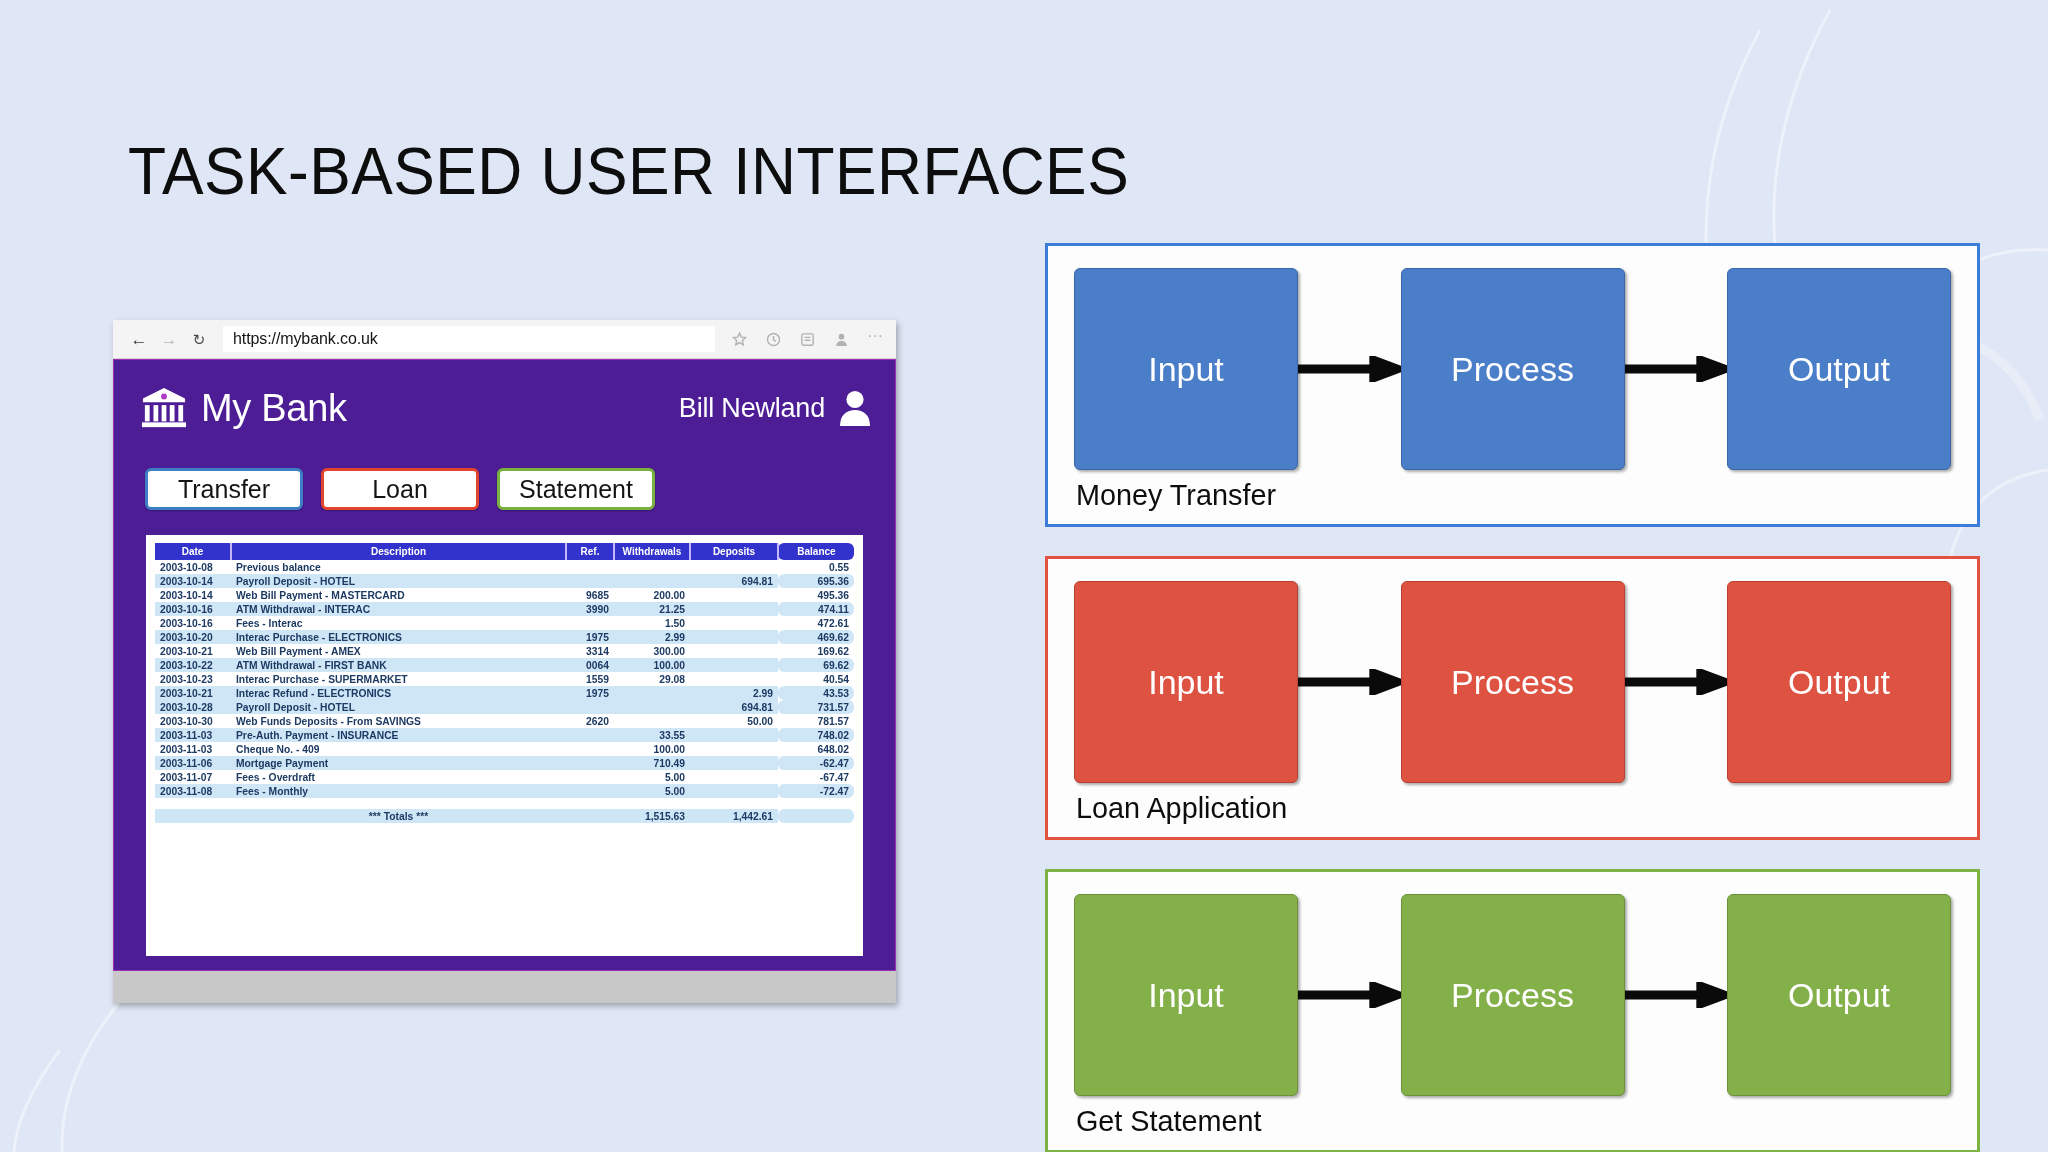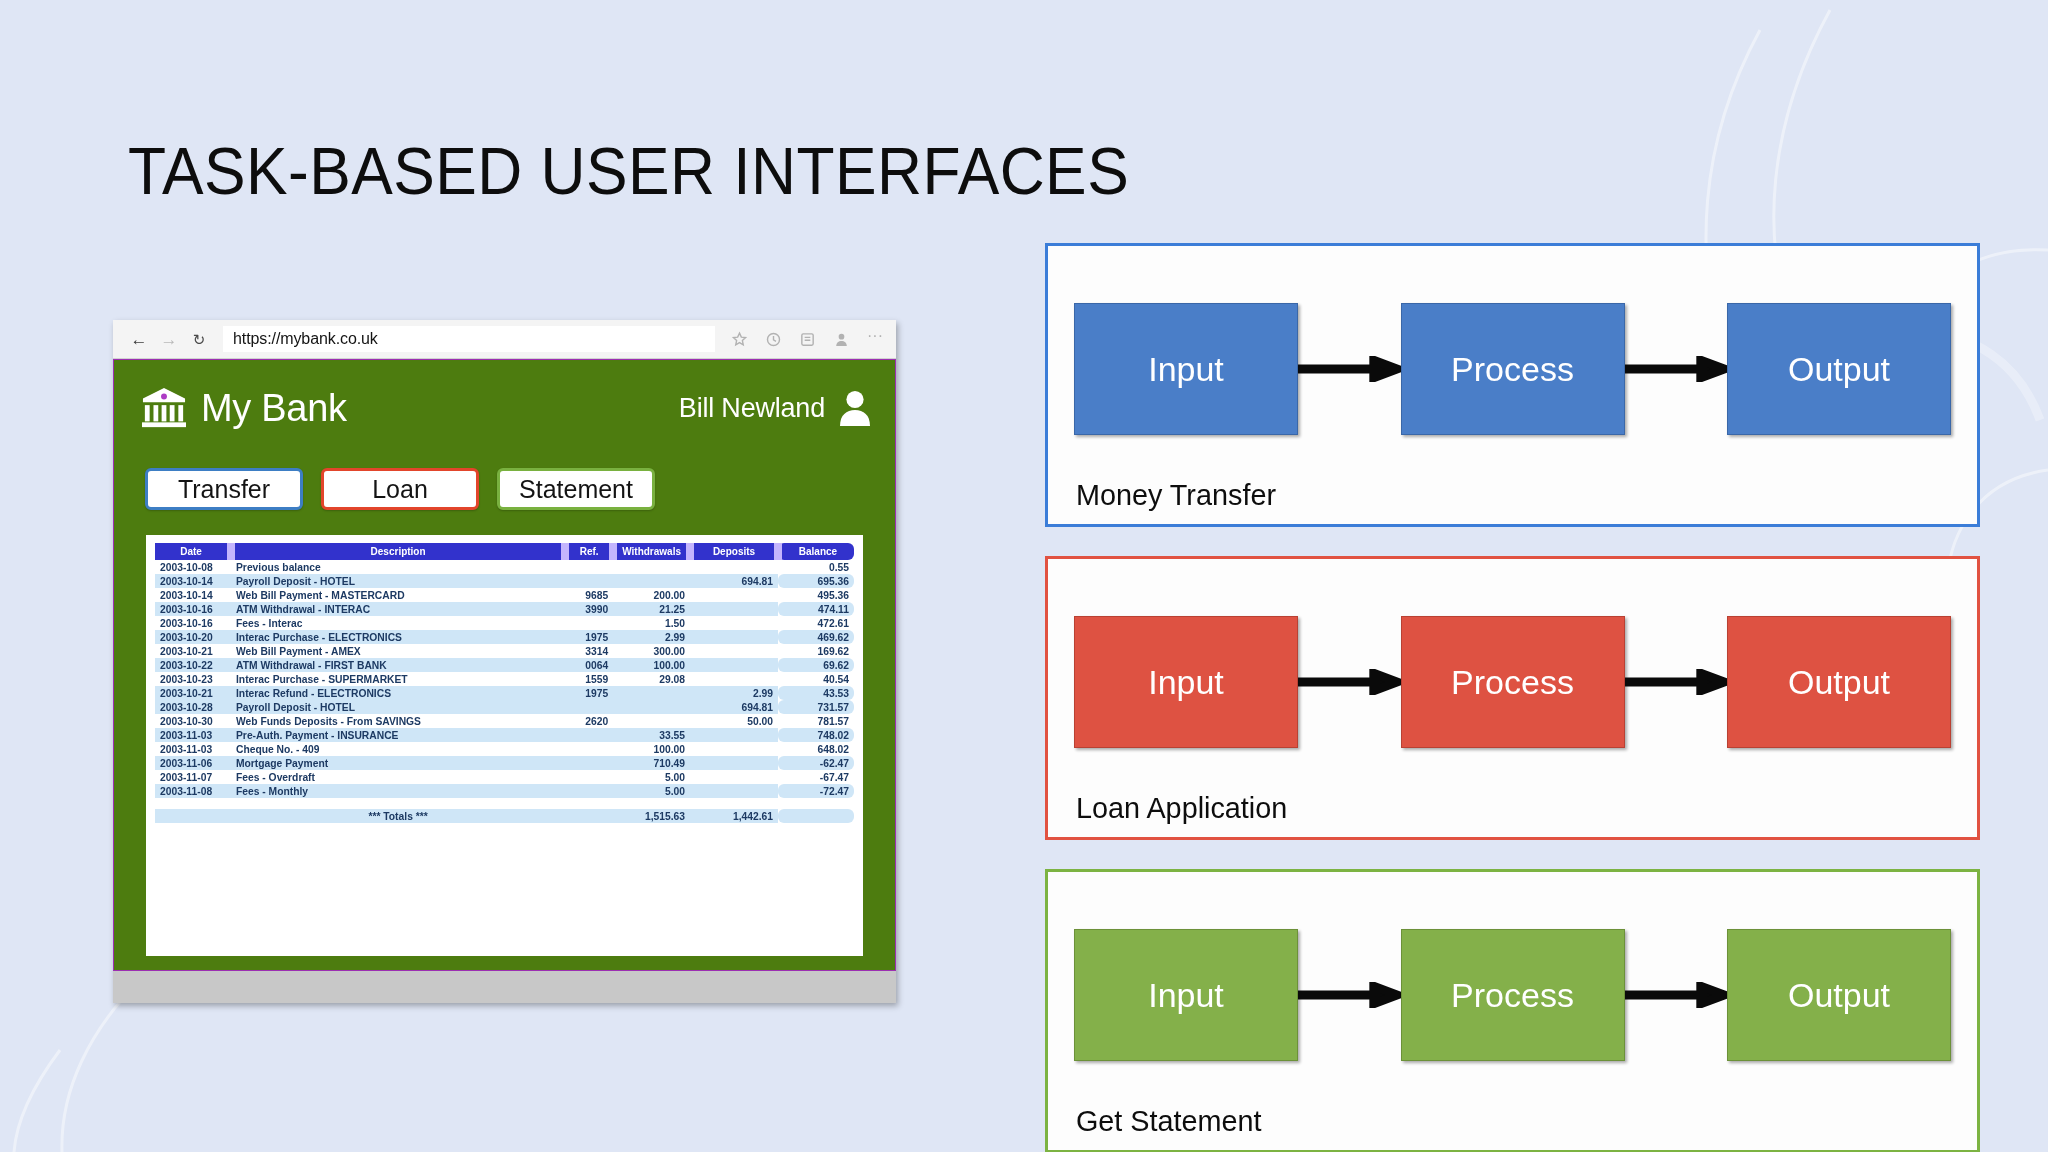"Input" .flow-box { border-radius: none -> 6px; height: 132px -> 202px }
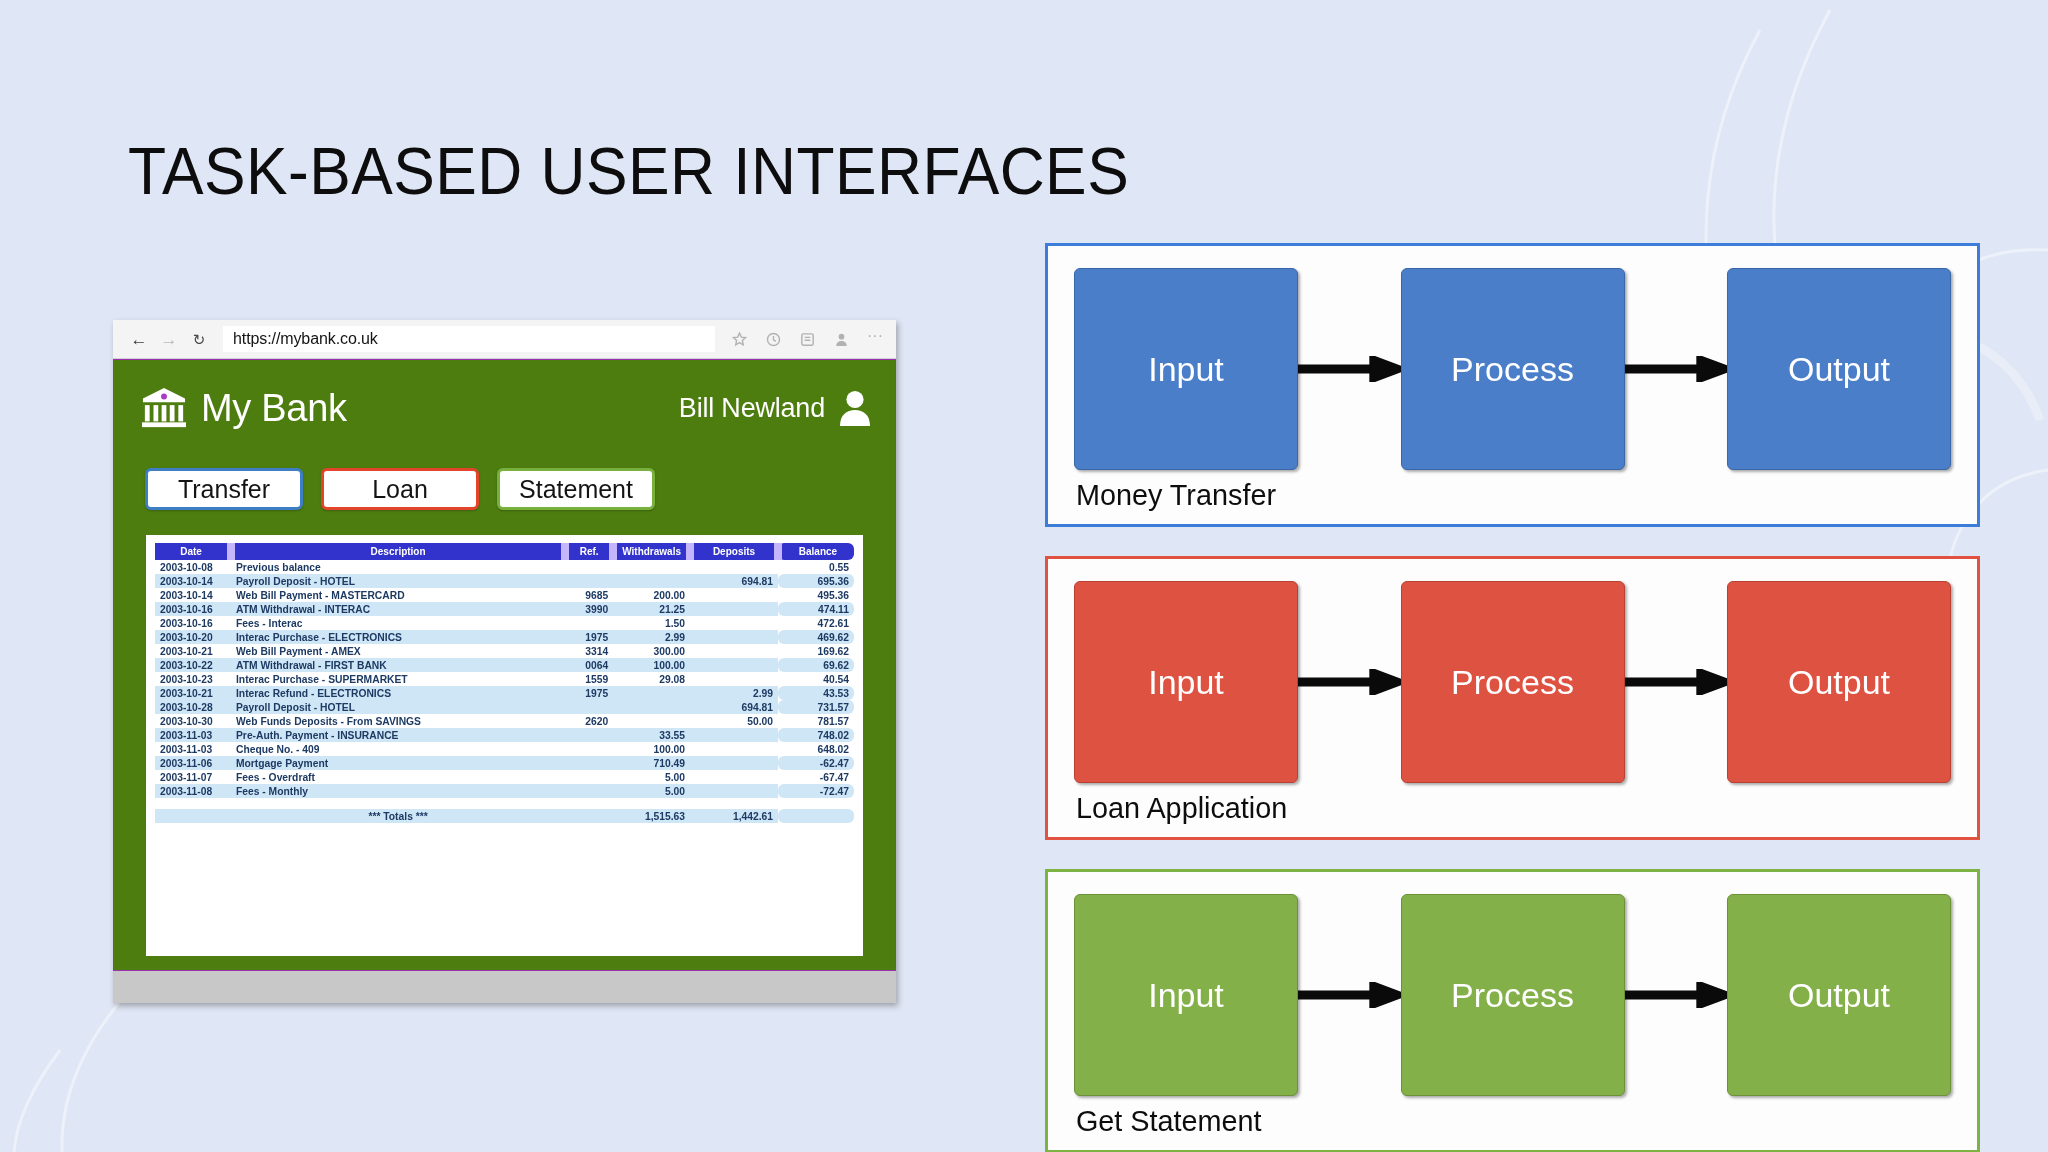"My Bank" #bank-app { background: #4d7c0f -> #4c1d95 }
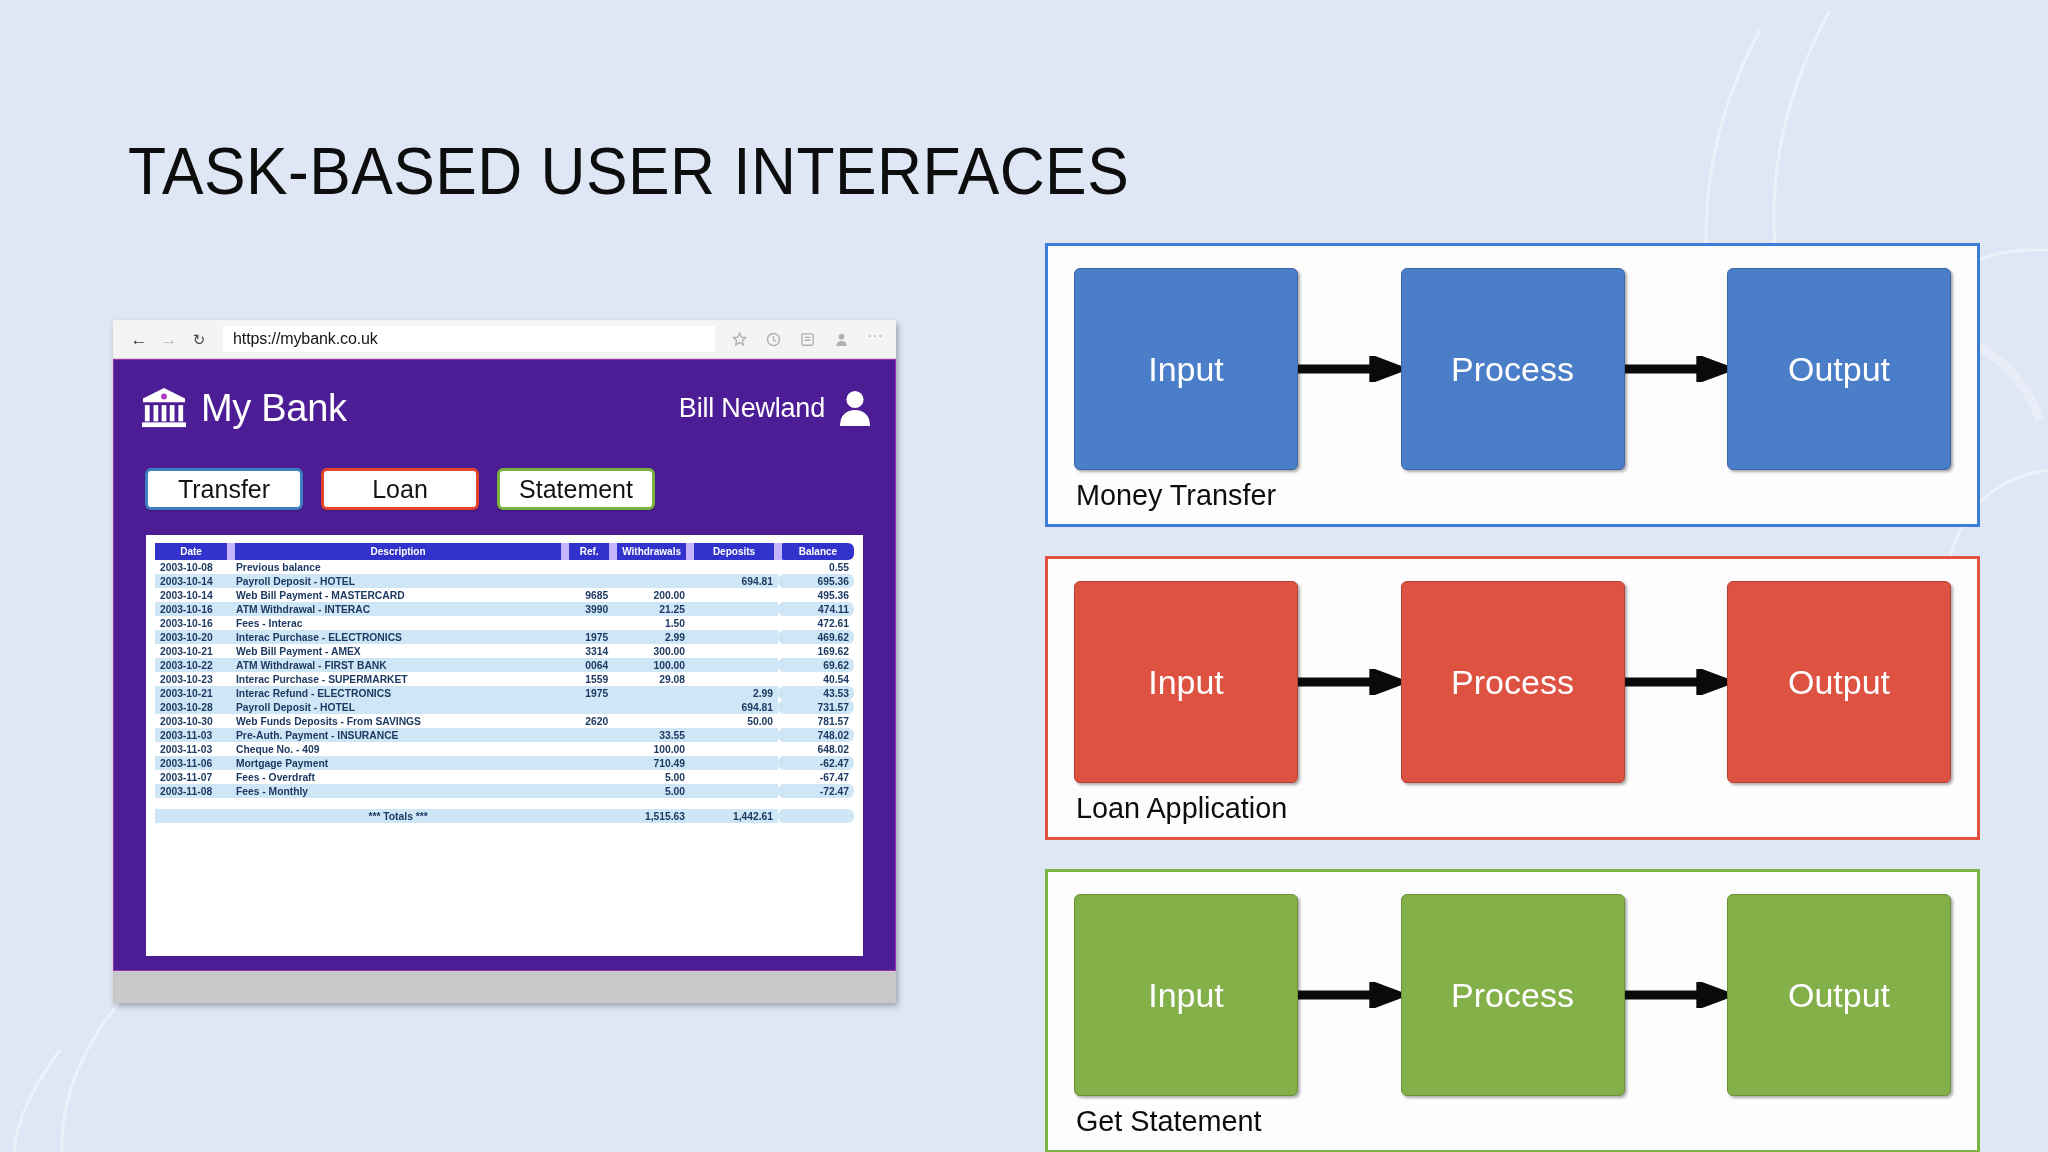"Date" #statement-table thead th { border-right: 8px solid #c4b5fd -> 2px solid #c4b5fd }
